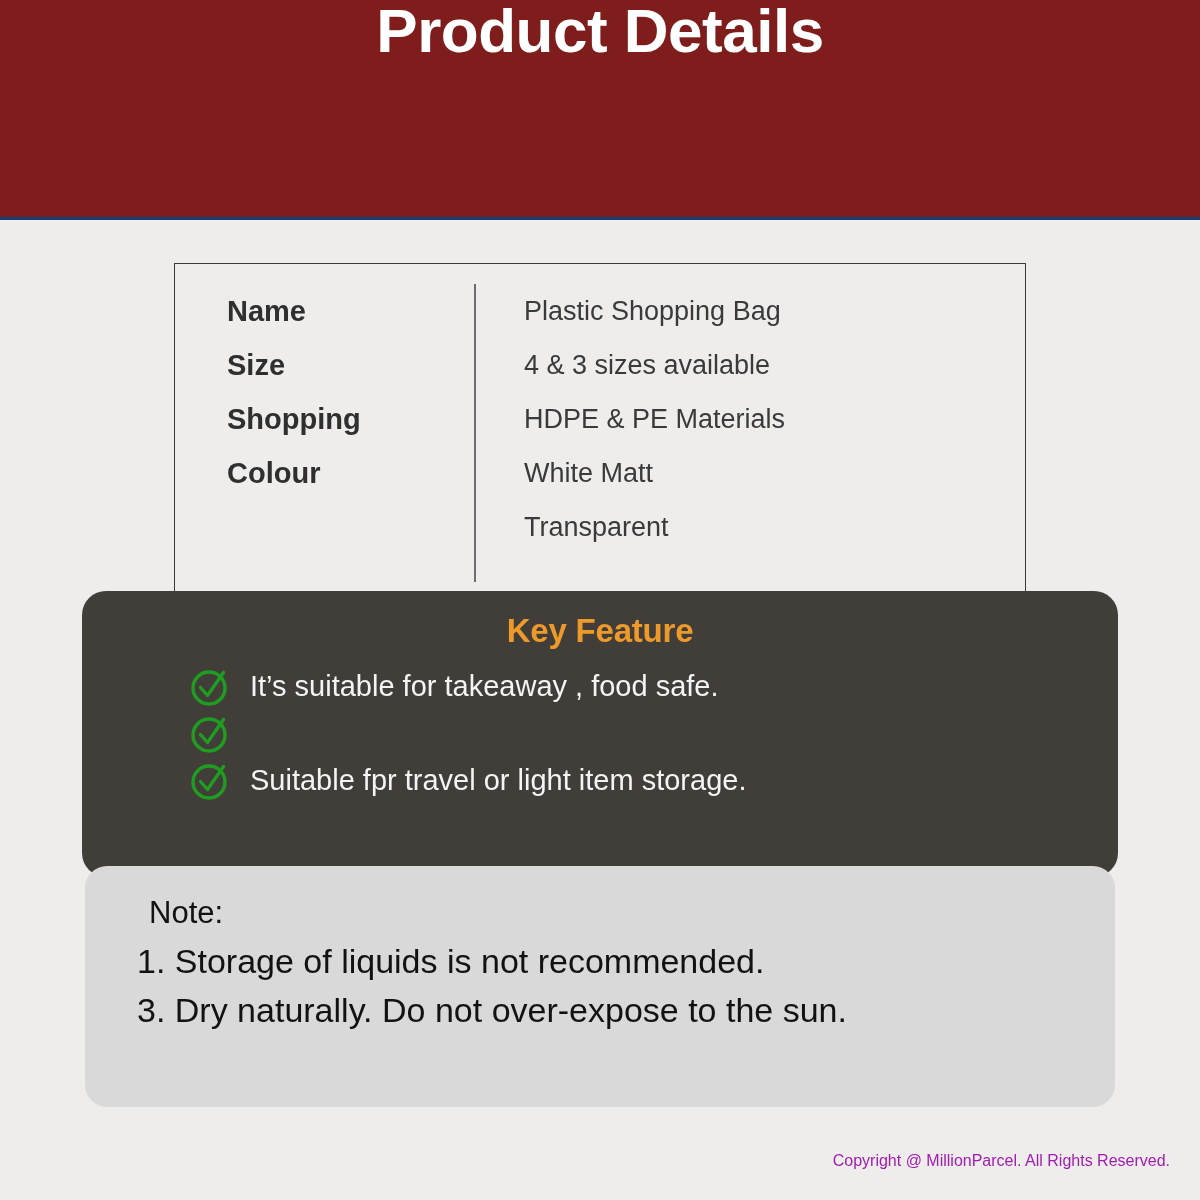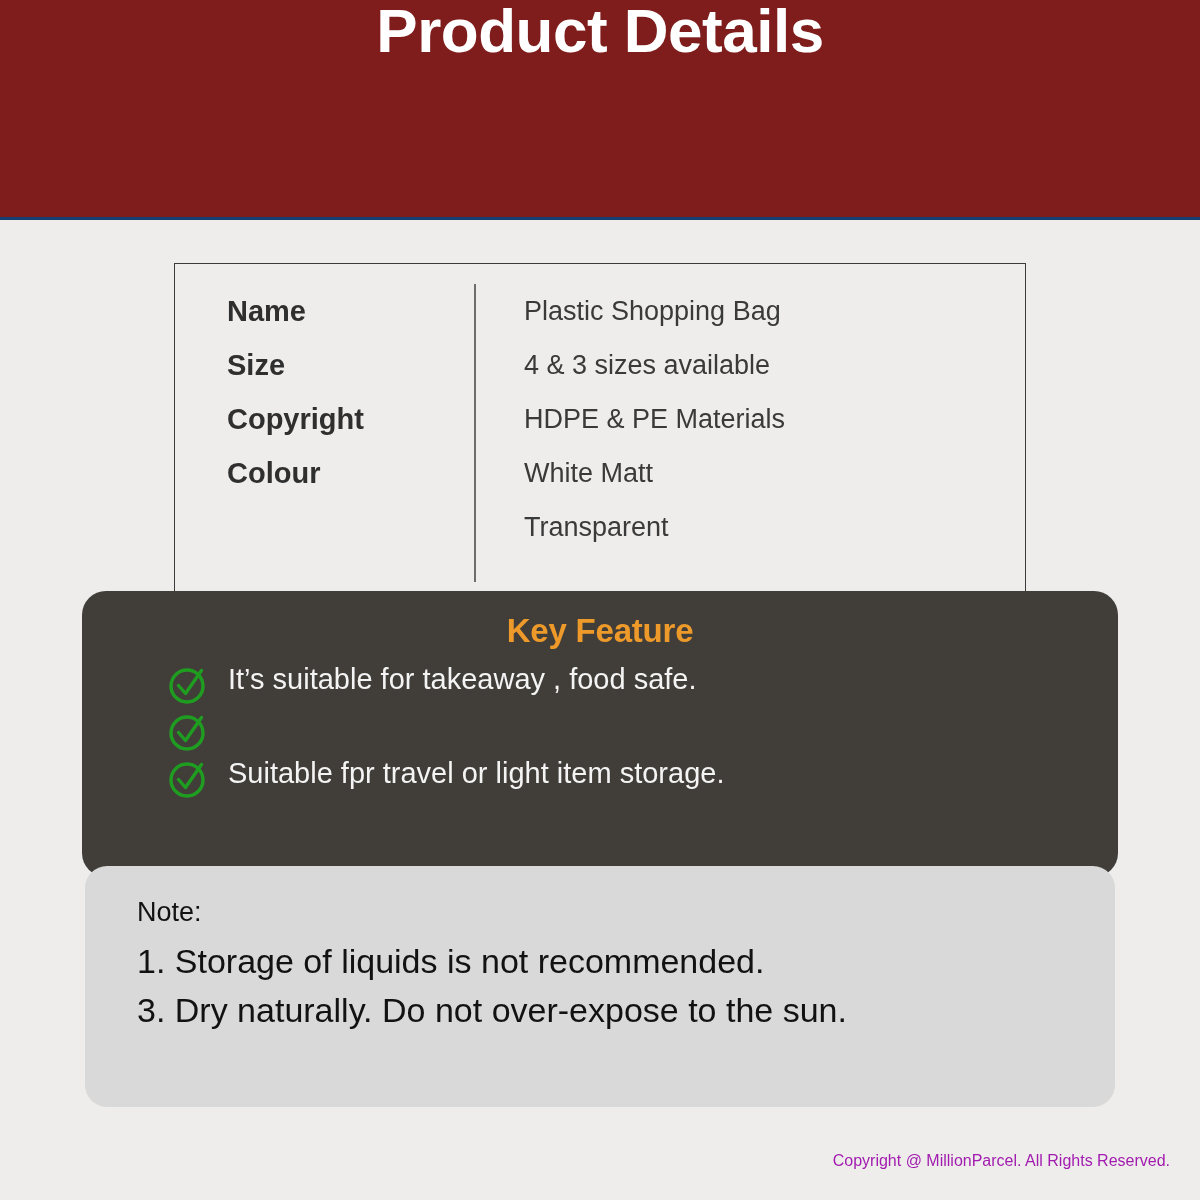"Copyright" div.spec-label { text: Copyright -> Shopping }
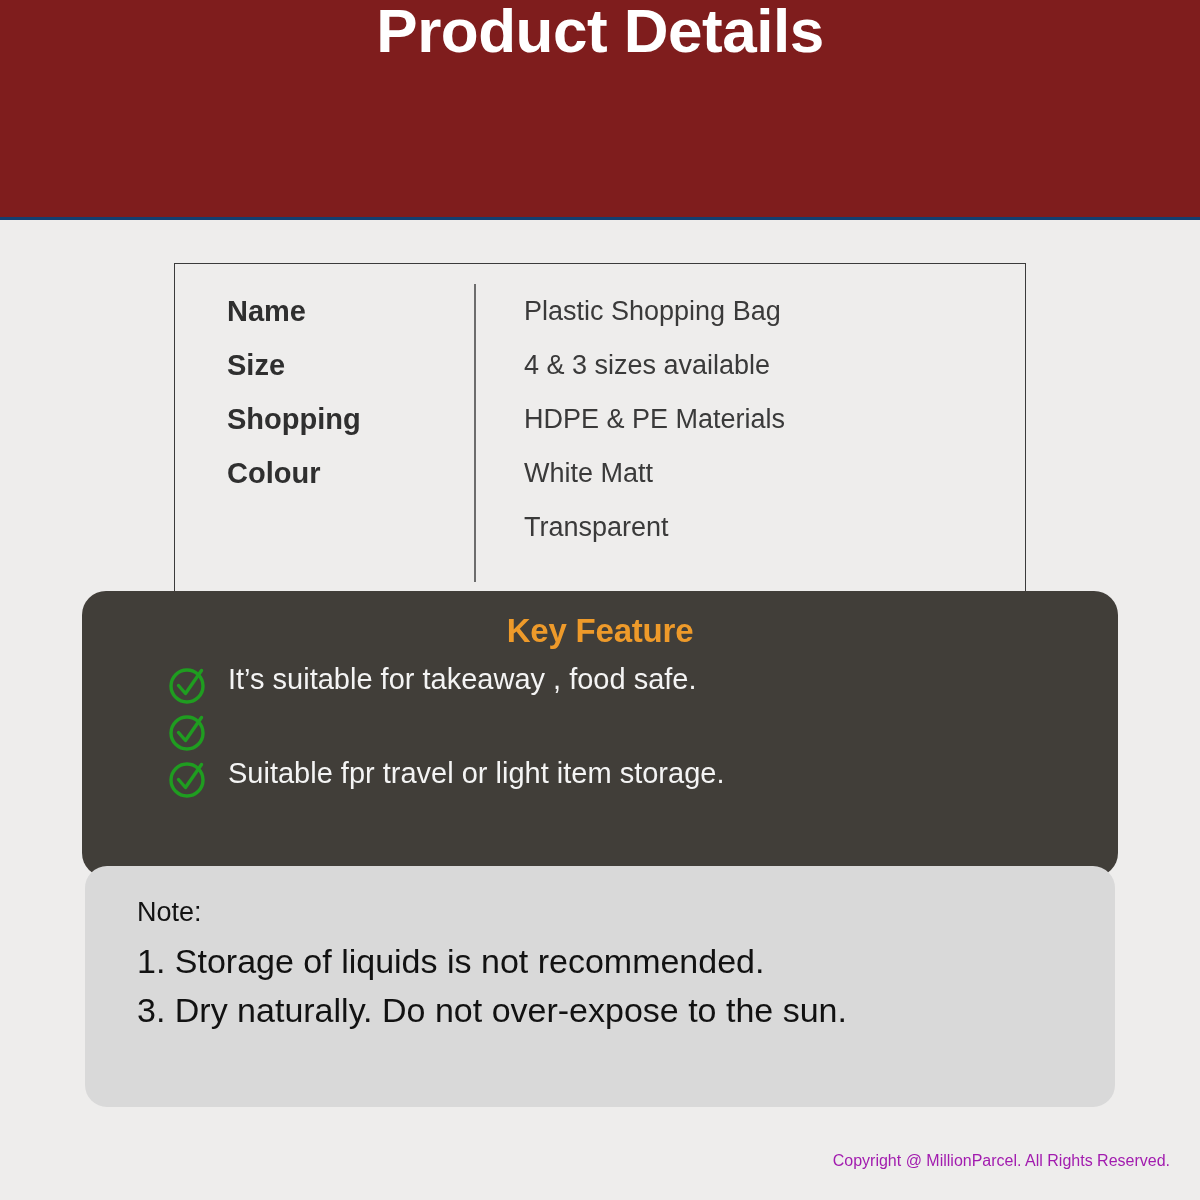"It’s suitable for takeaway ," .feature-item { align-items: none -> center; padding-left: 84px -> 106px }
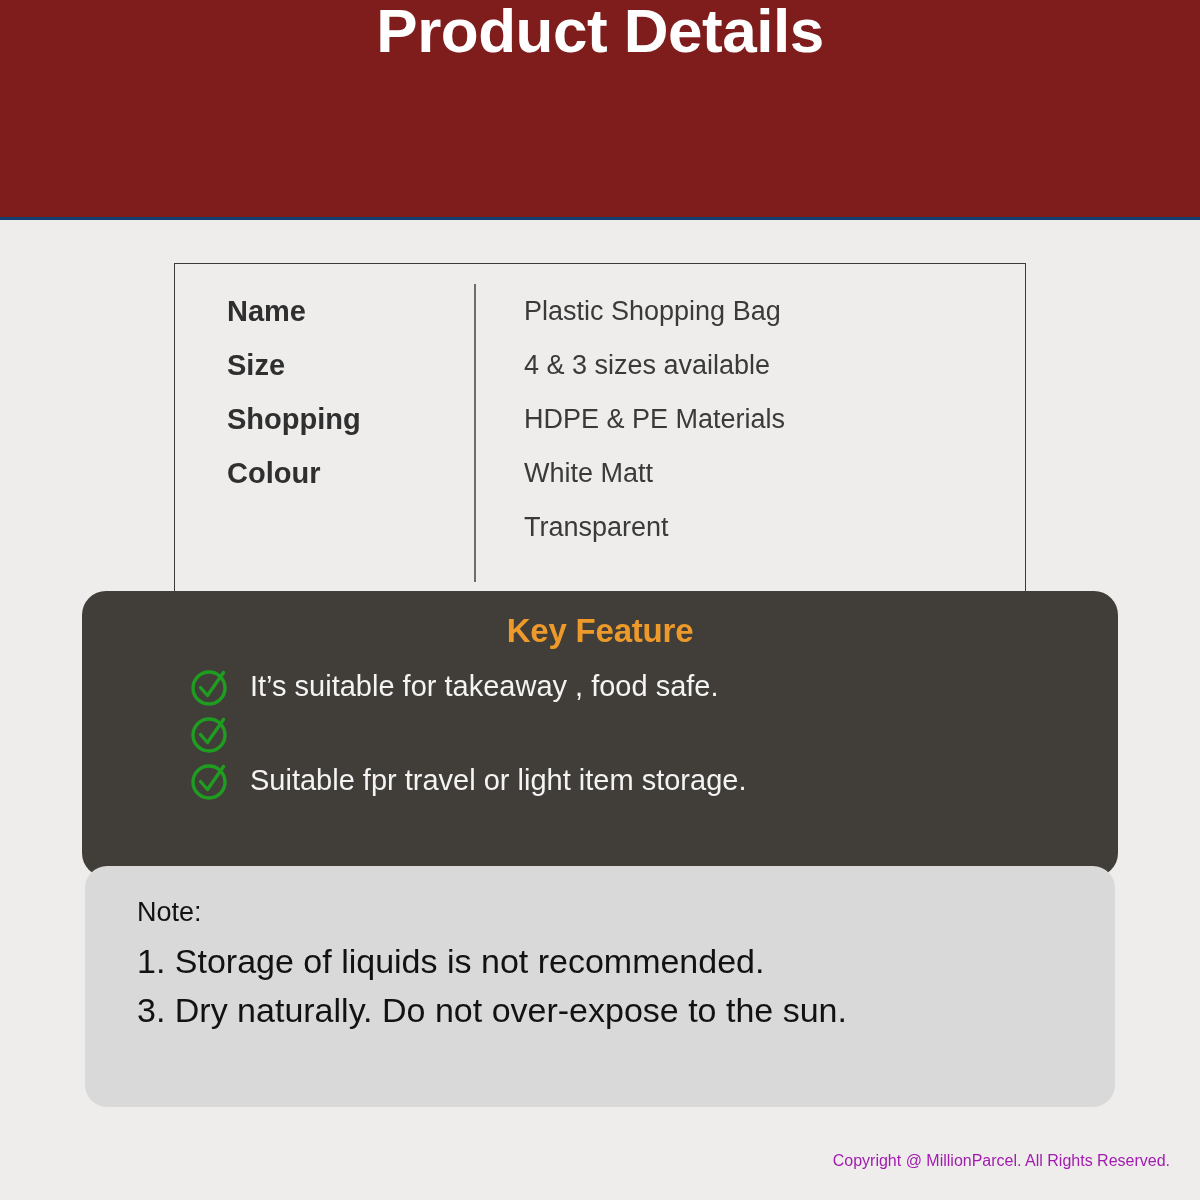"Note:" .note-heading { font-size: 27px -> 31px; margin-left: none -> 12px }
